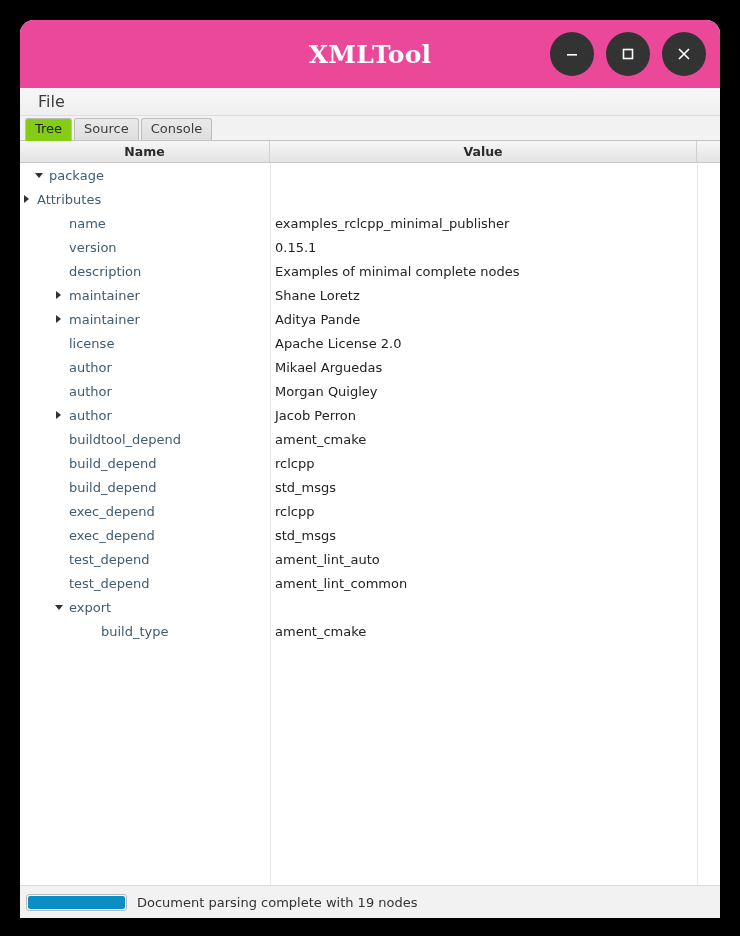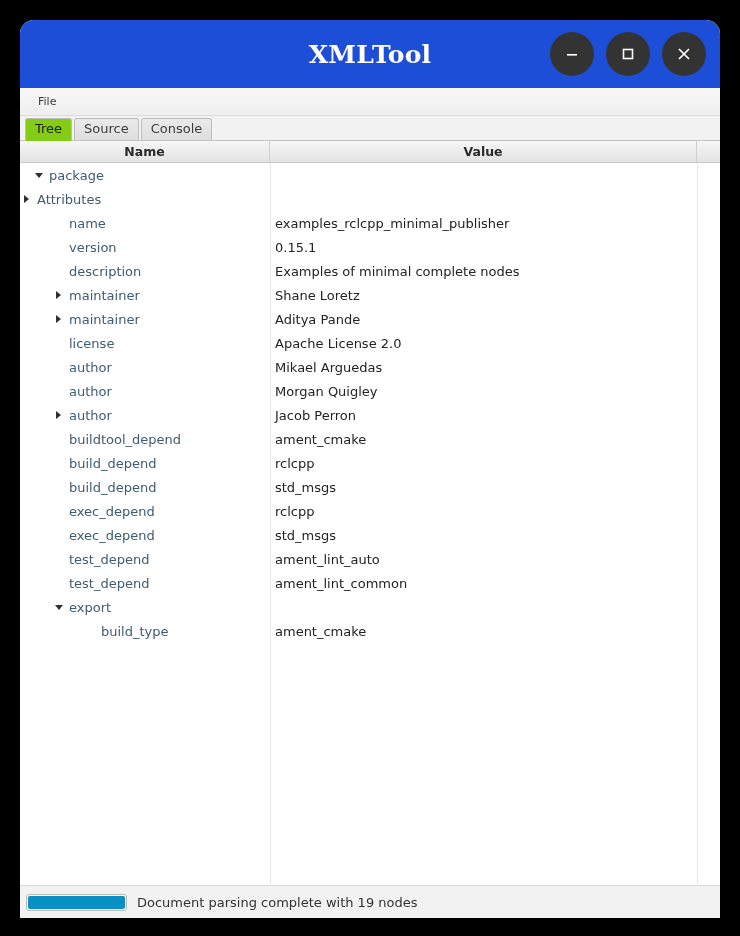"XMLTool" #title-bar { background: #1d4ed8 -> #ec4899 }
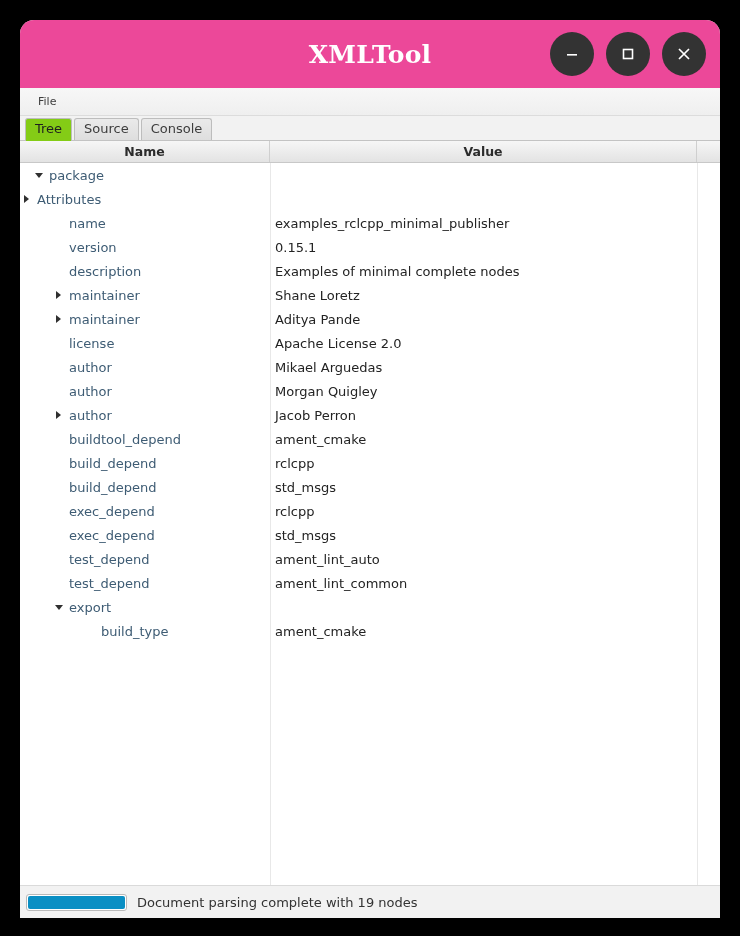"File" .menu-item { font-size: 11px -> 16px }
